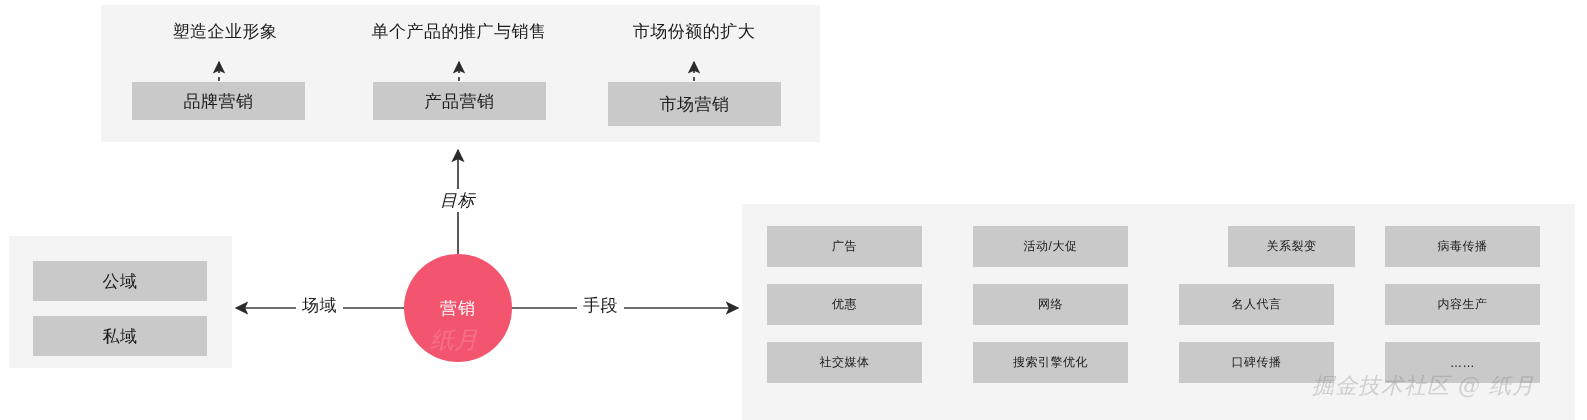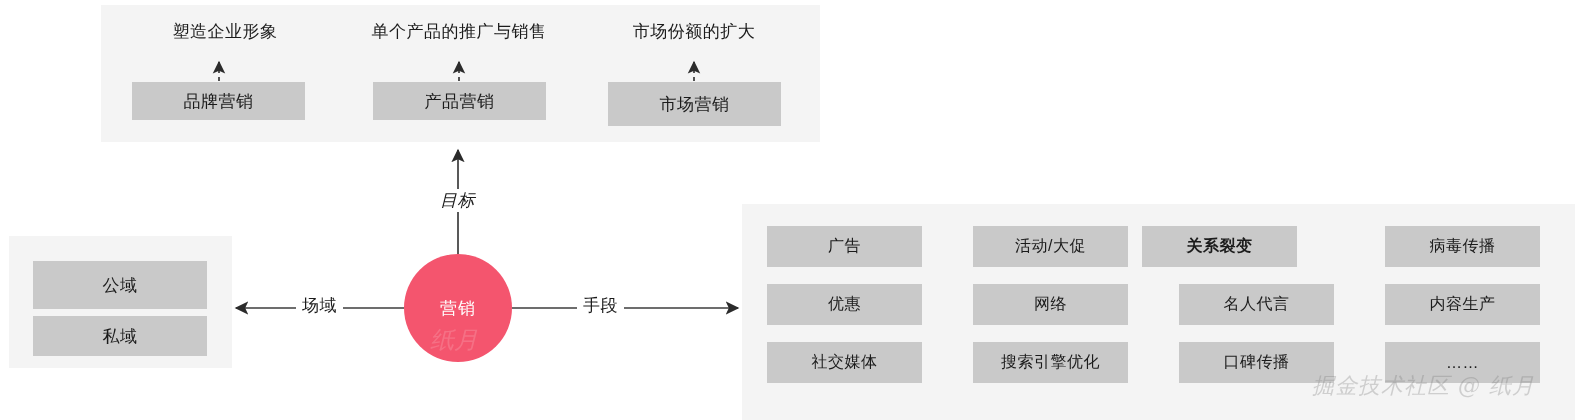"广告" .gbox.small { font-size: 16px -> 12px }
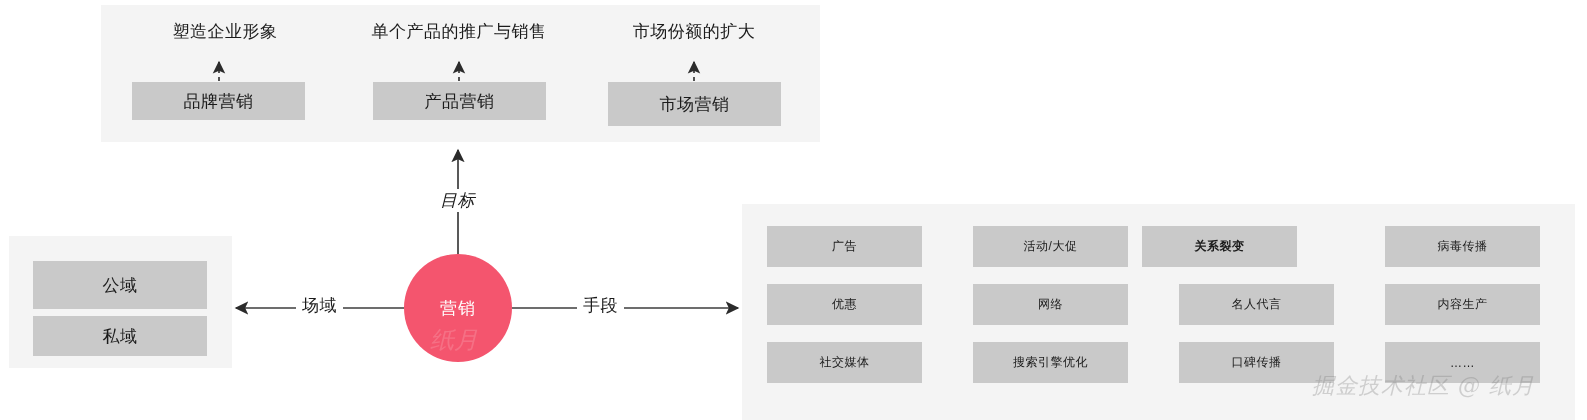"关系裂变" div.gbox { font-weight: bold -> none; left: 1142px -> 1228px; width: 155px -> 127px }
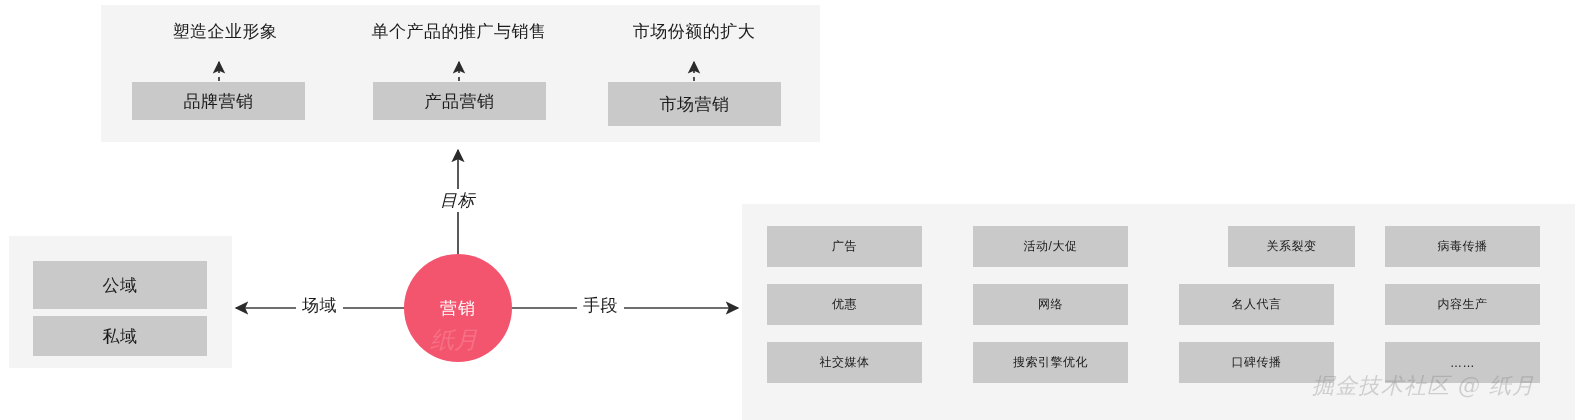"公域" div.gbox { height: 48px -> 40px }
